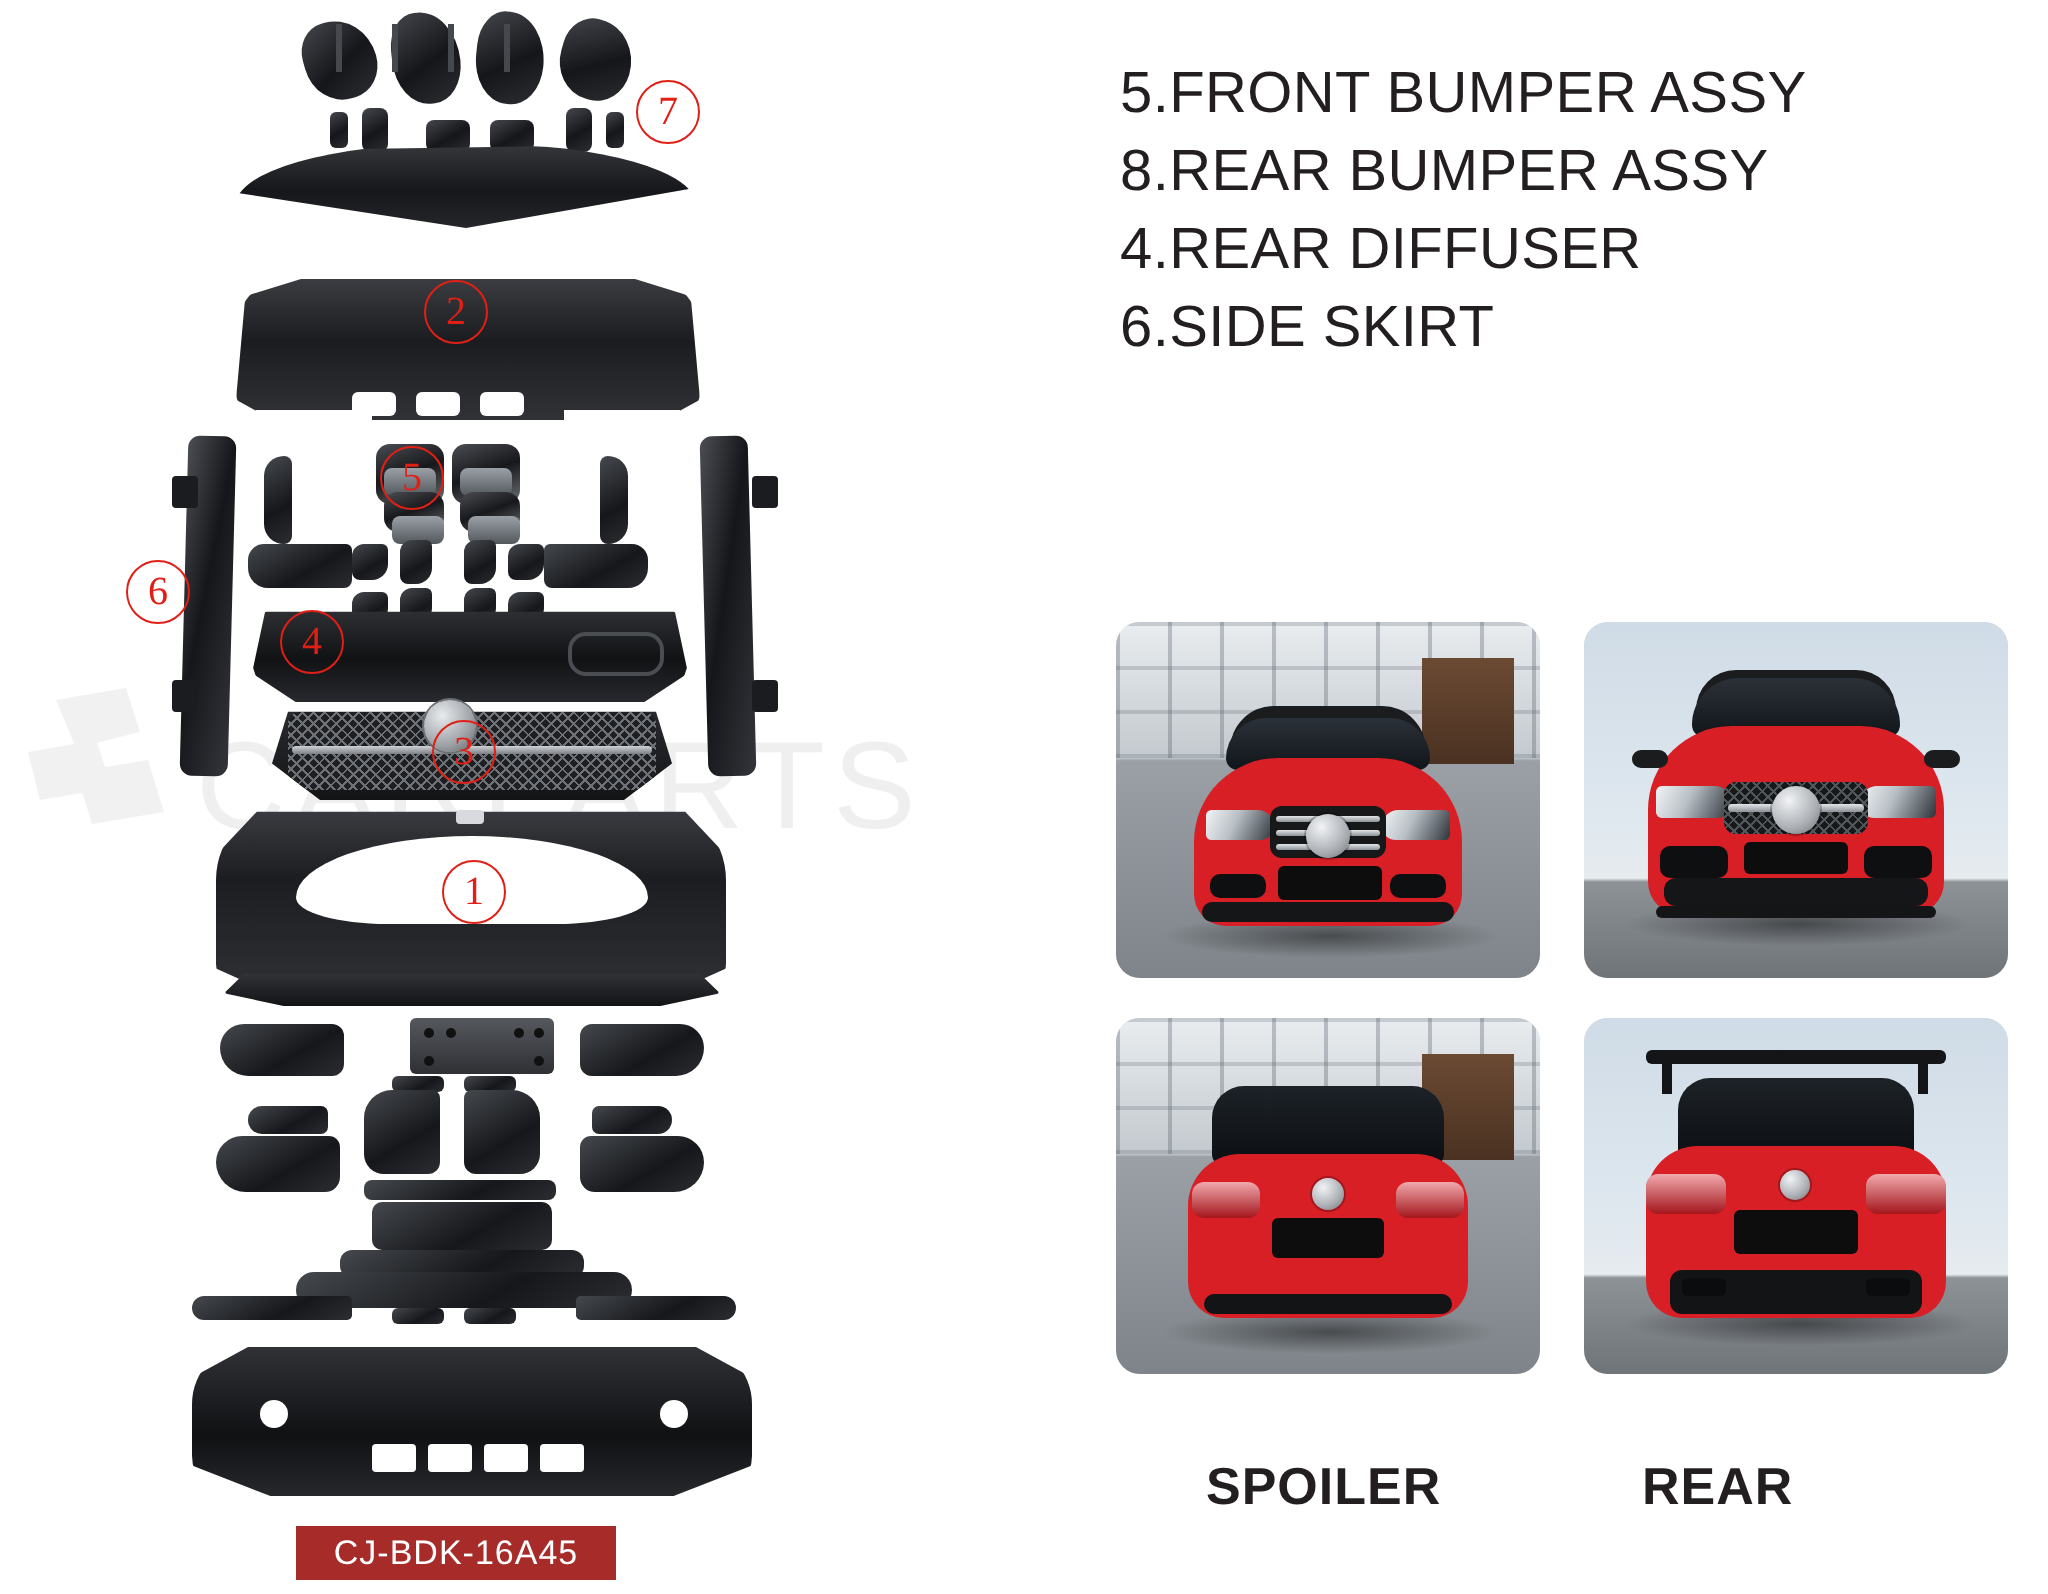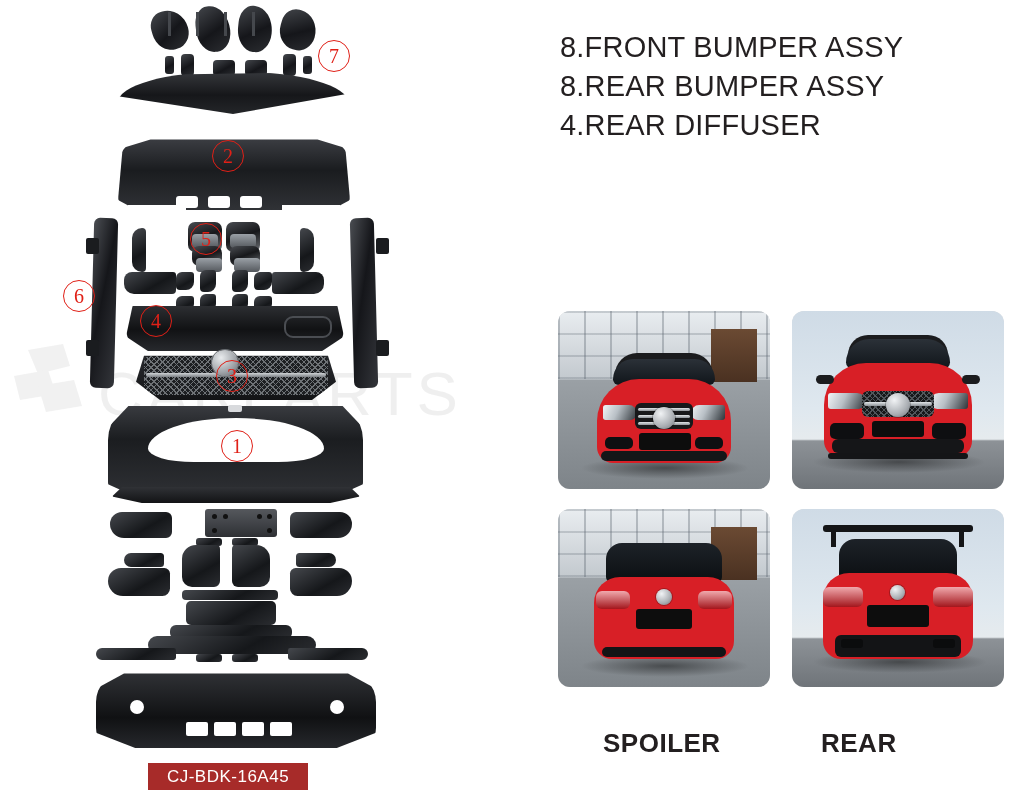"8.FRONT BUMPER ASSY" li { text: 8.FRONT -> 5.FRONT }
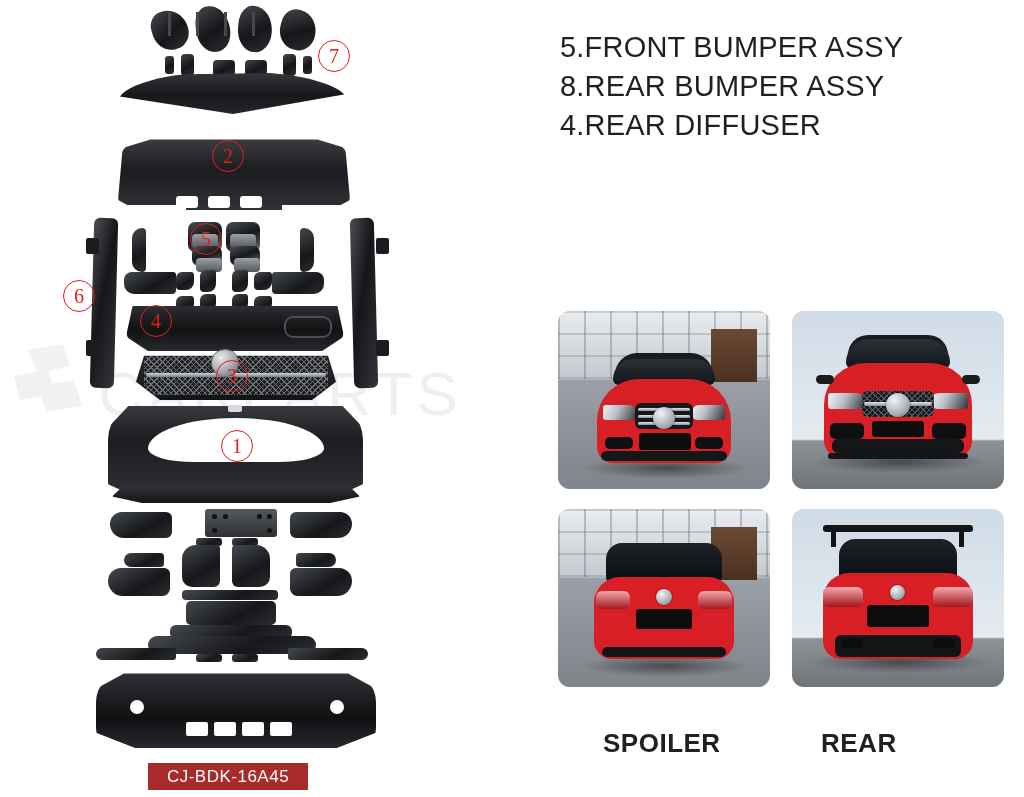"6.SIDE SKIRT" li { html: none -> <li>6.SIDE SKIRT</li> }
